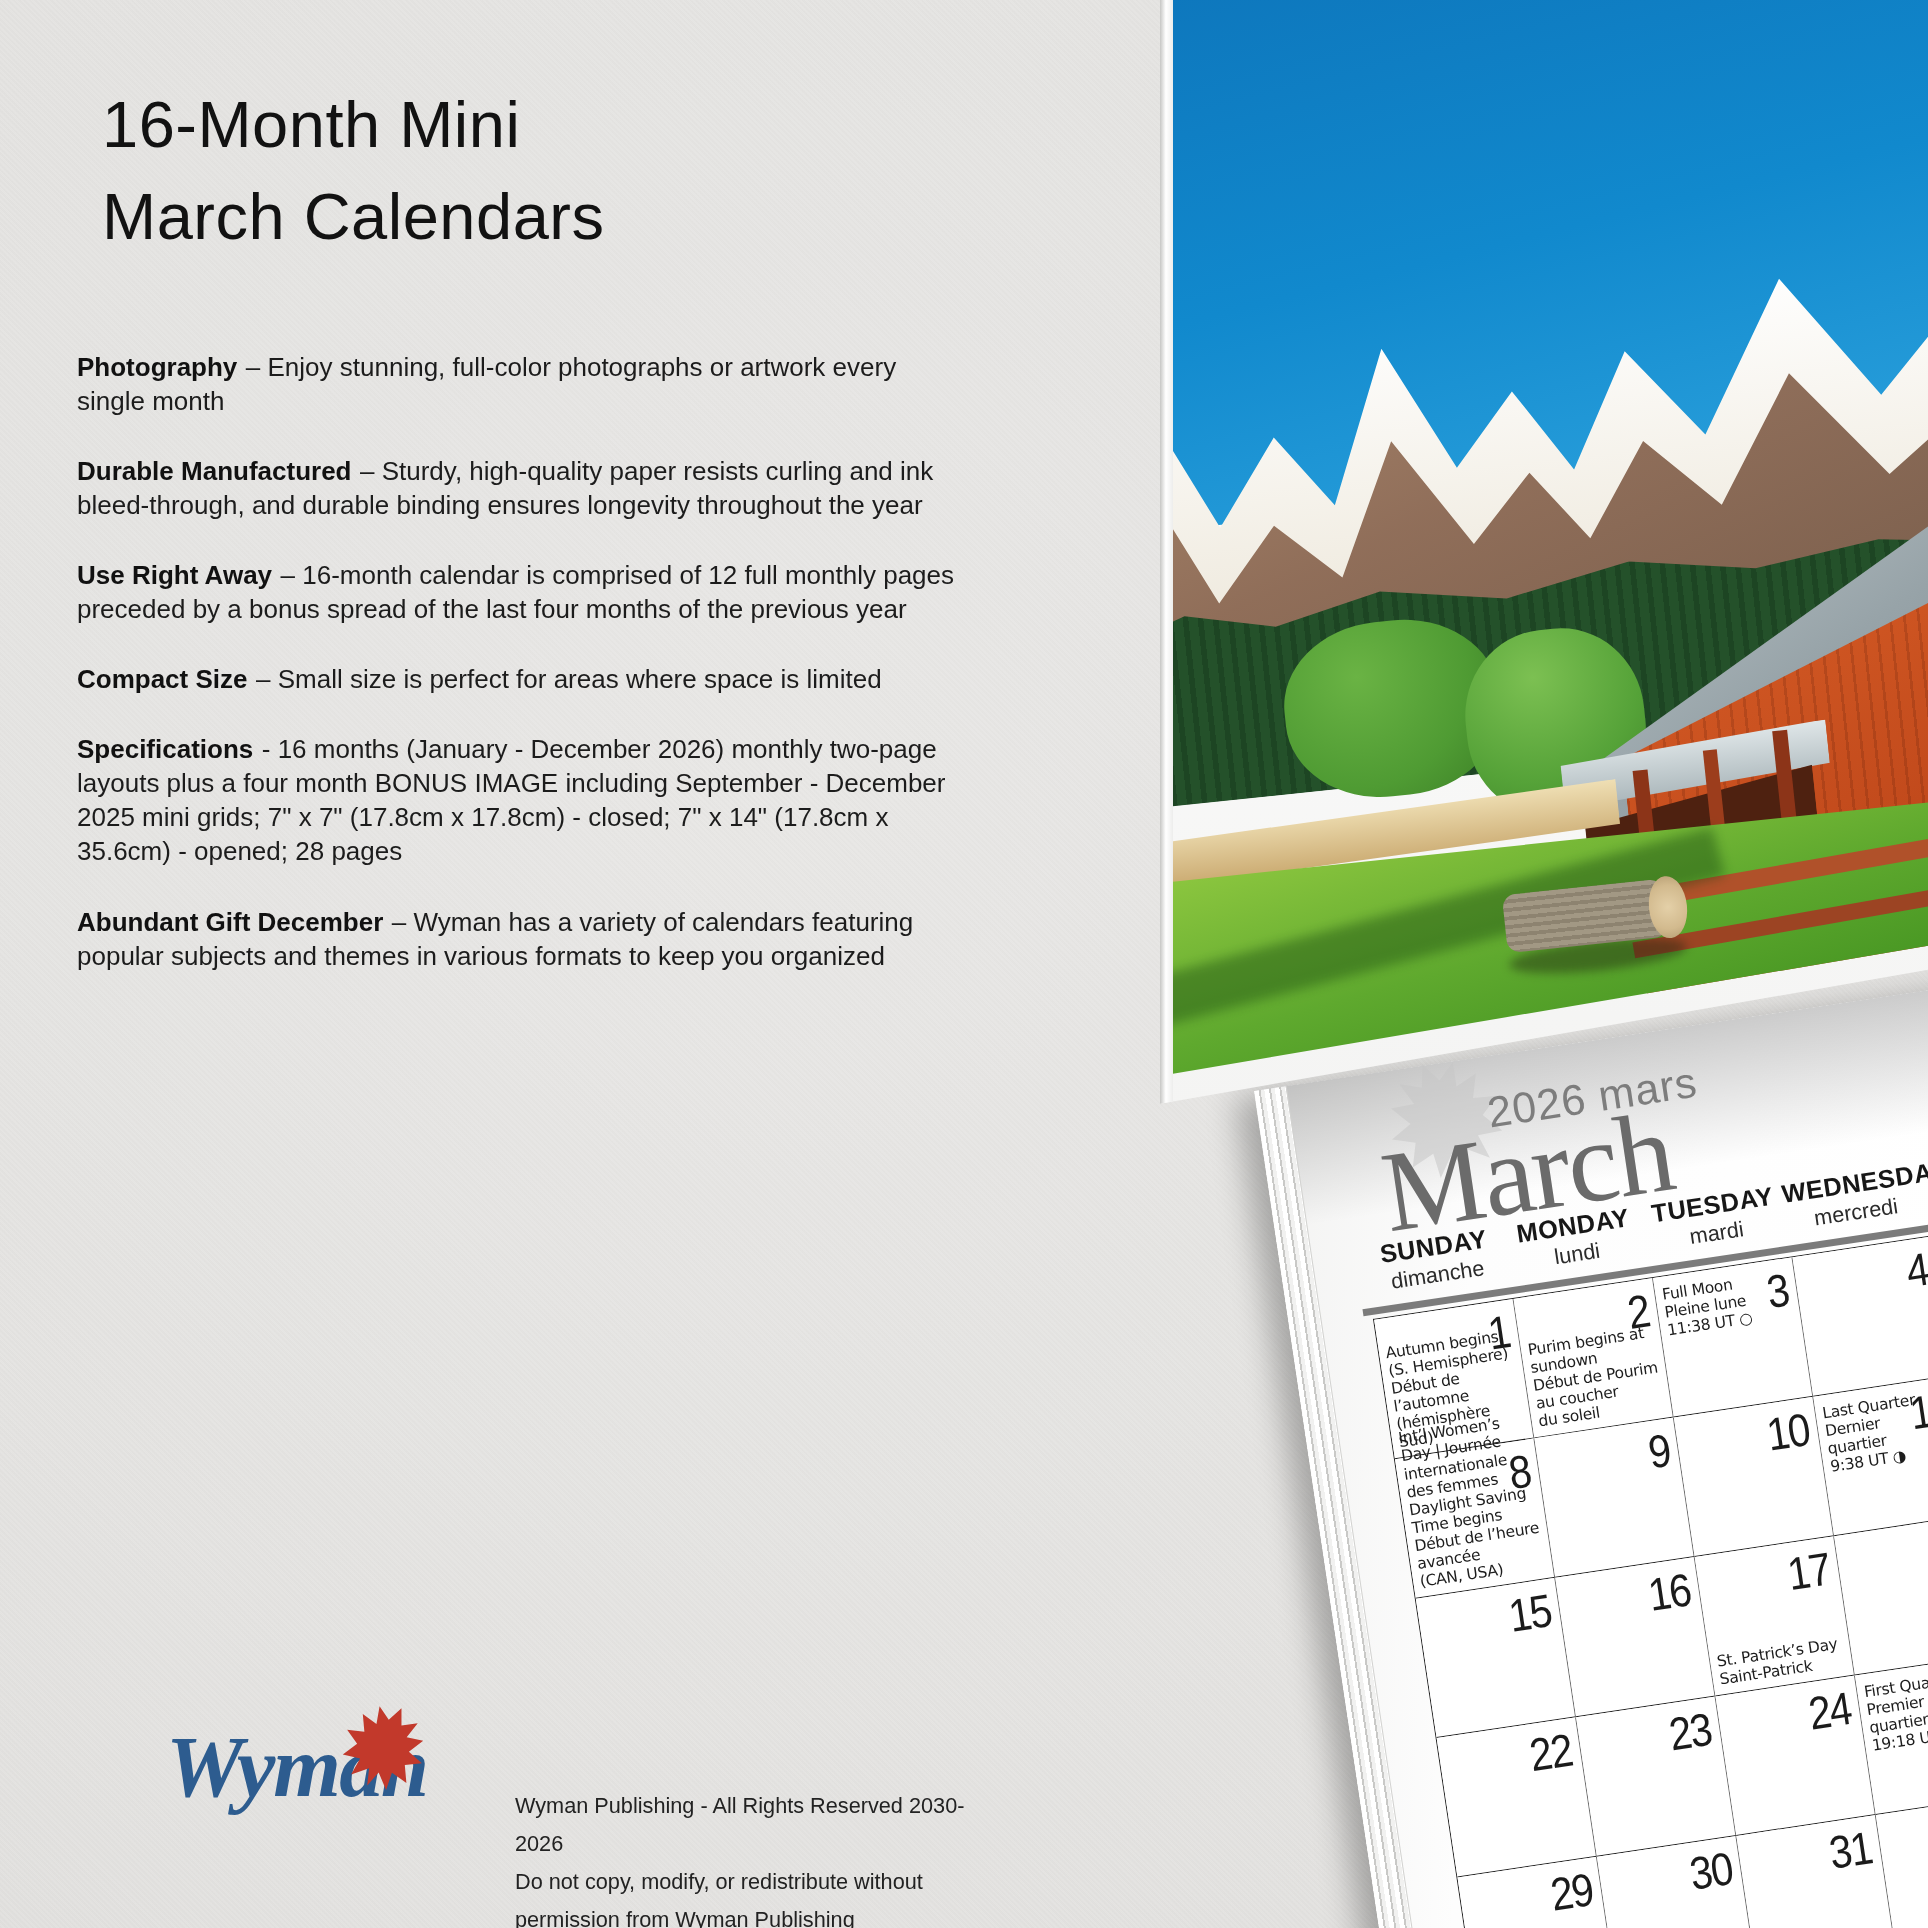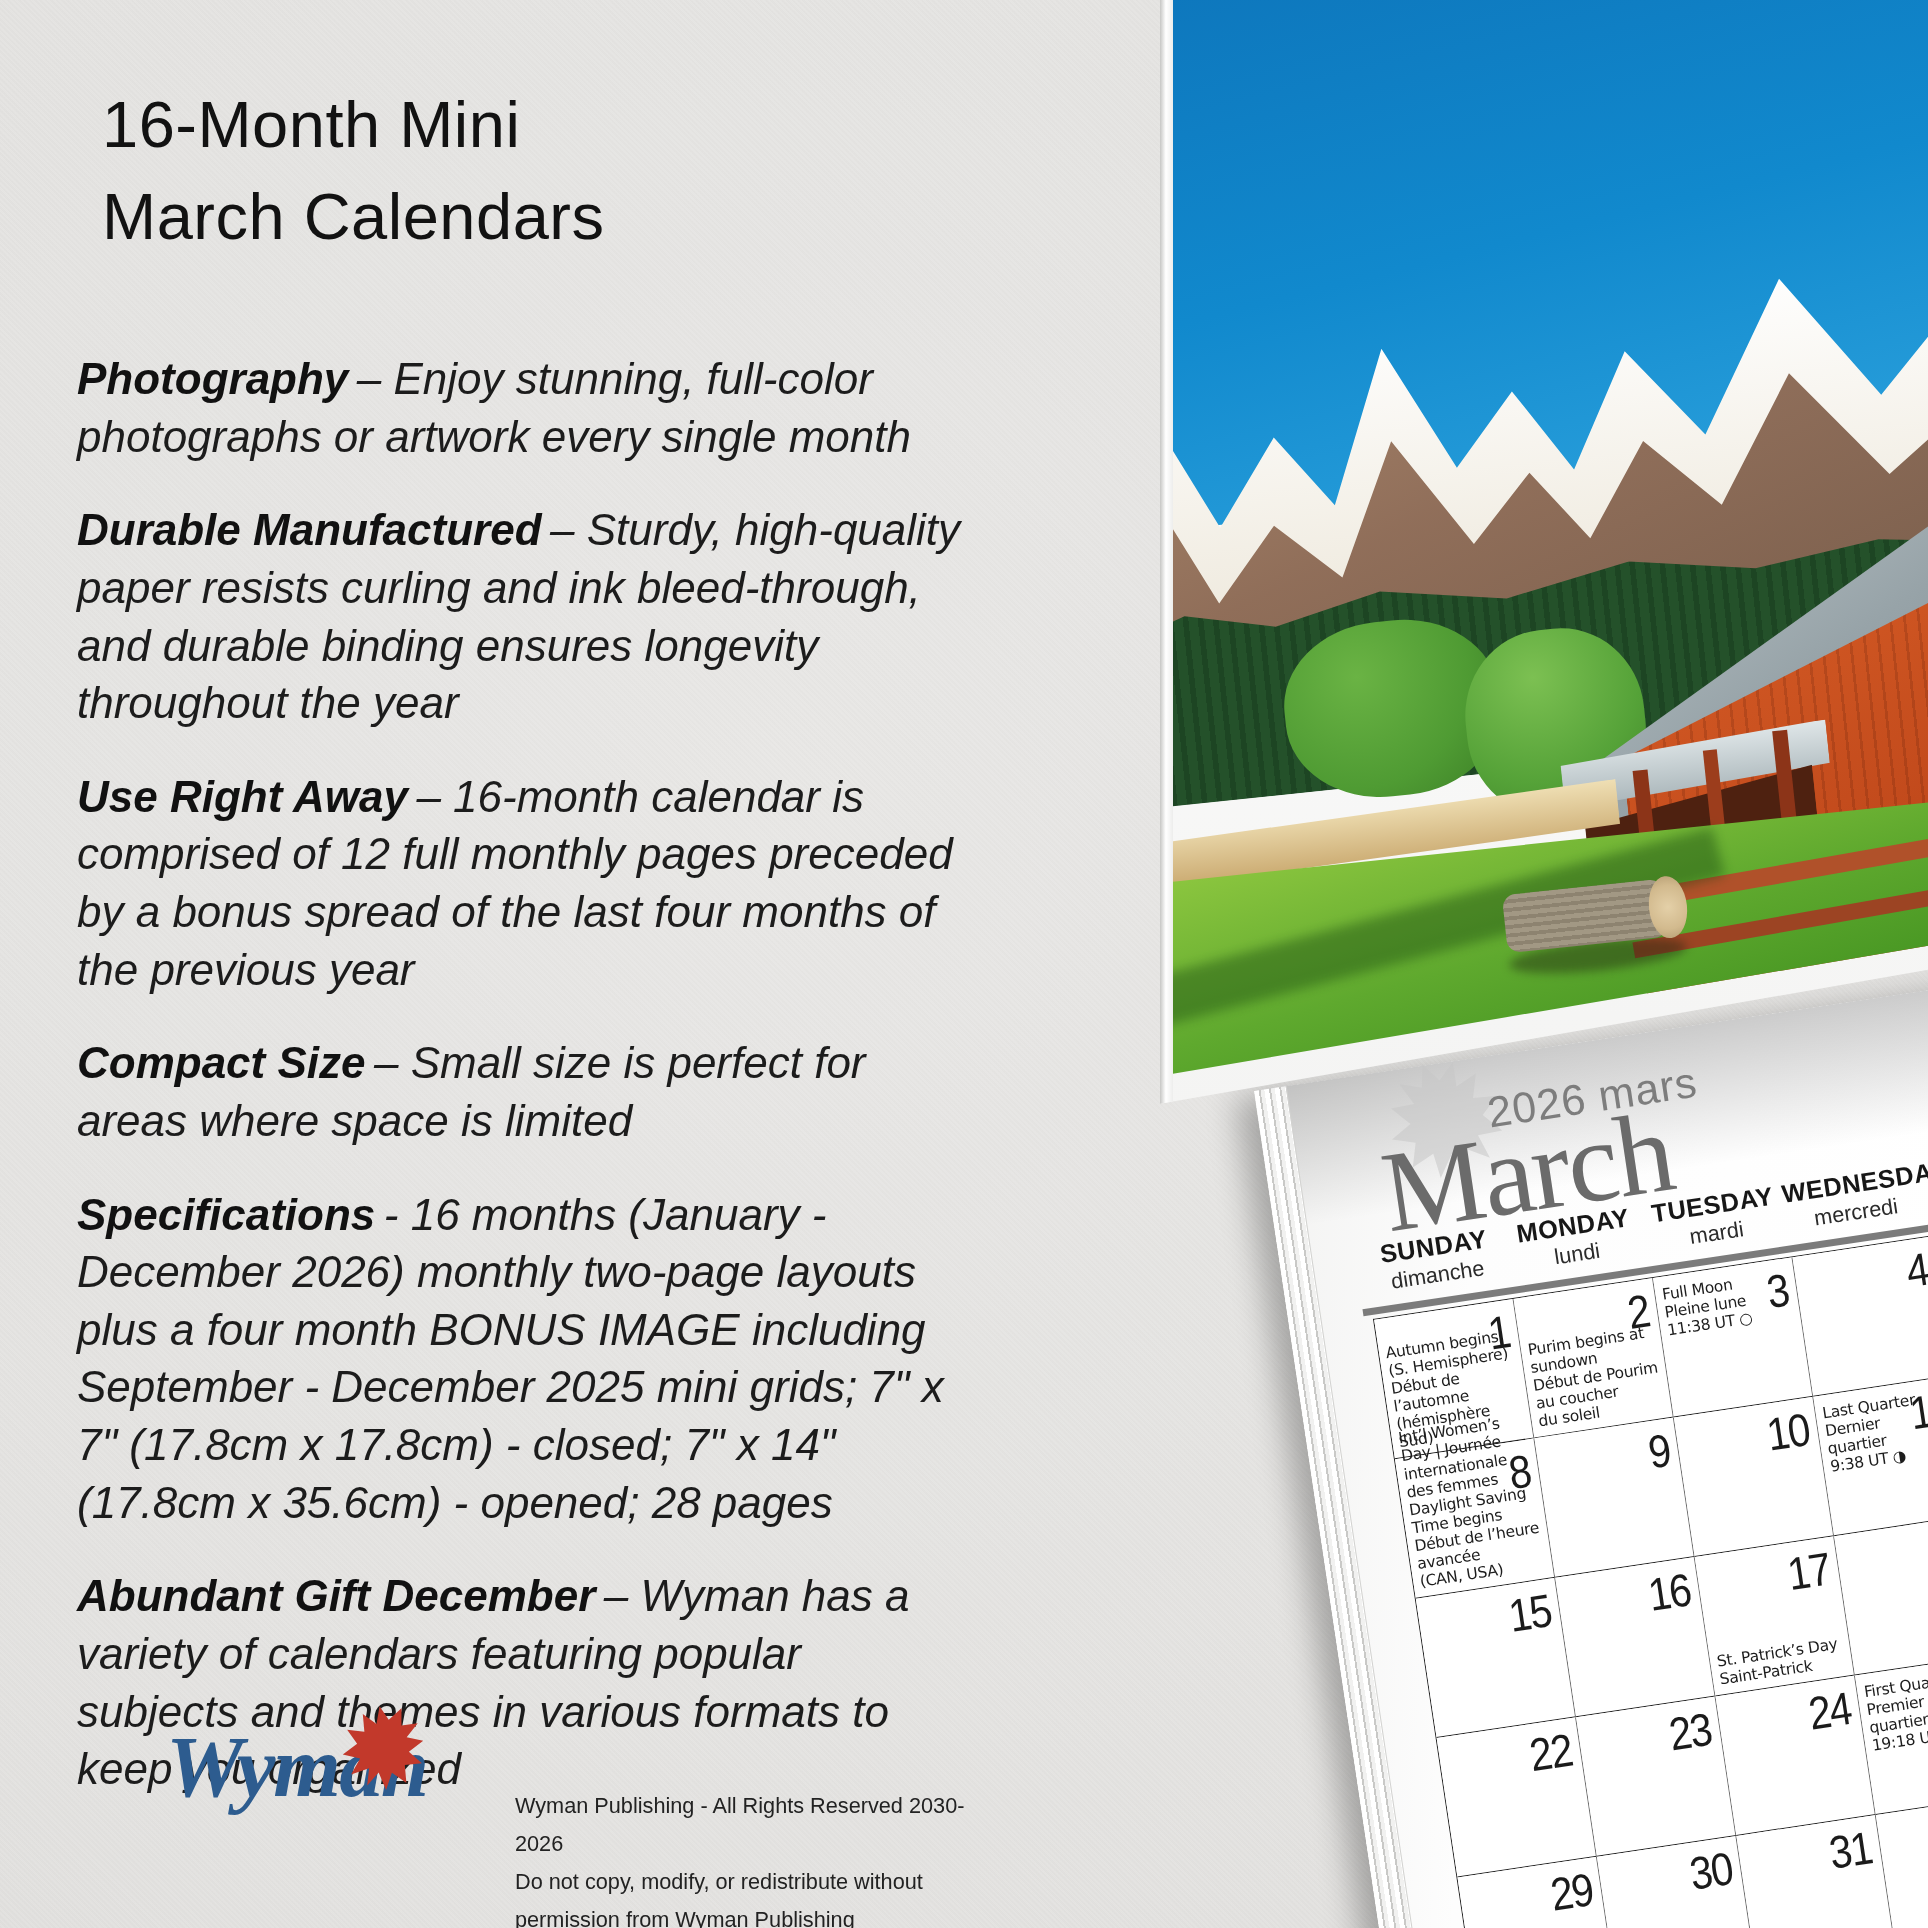"Photography – Enjoy stunning, full-color" .feature { font-size: 44px -> 26px; font-style: italic -> none }
